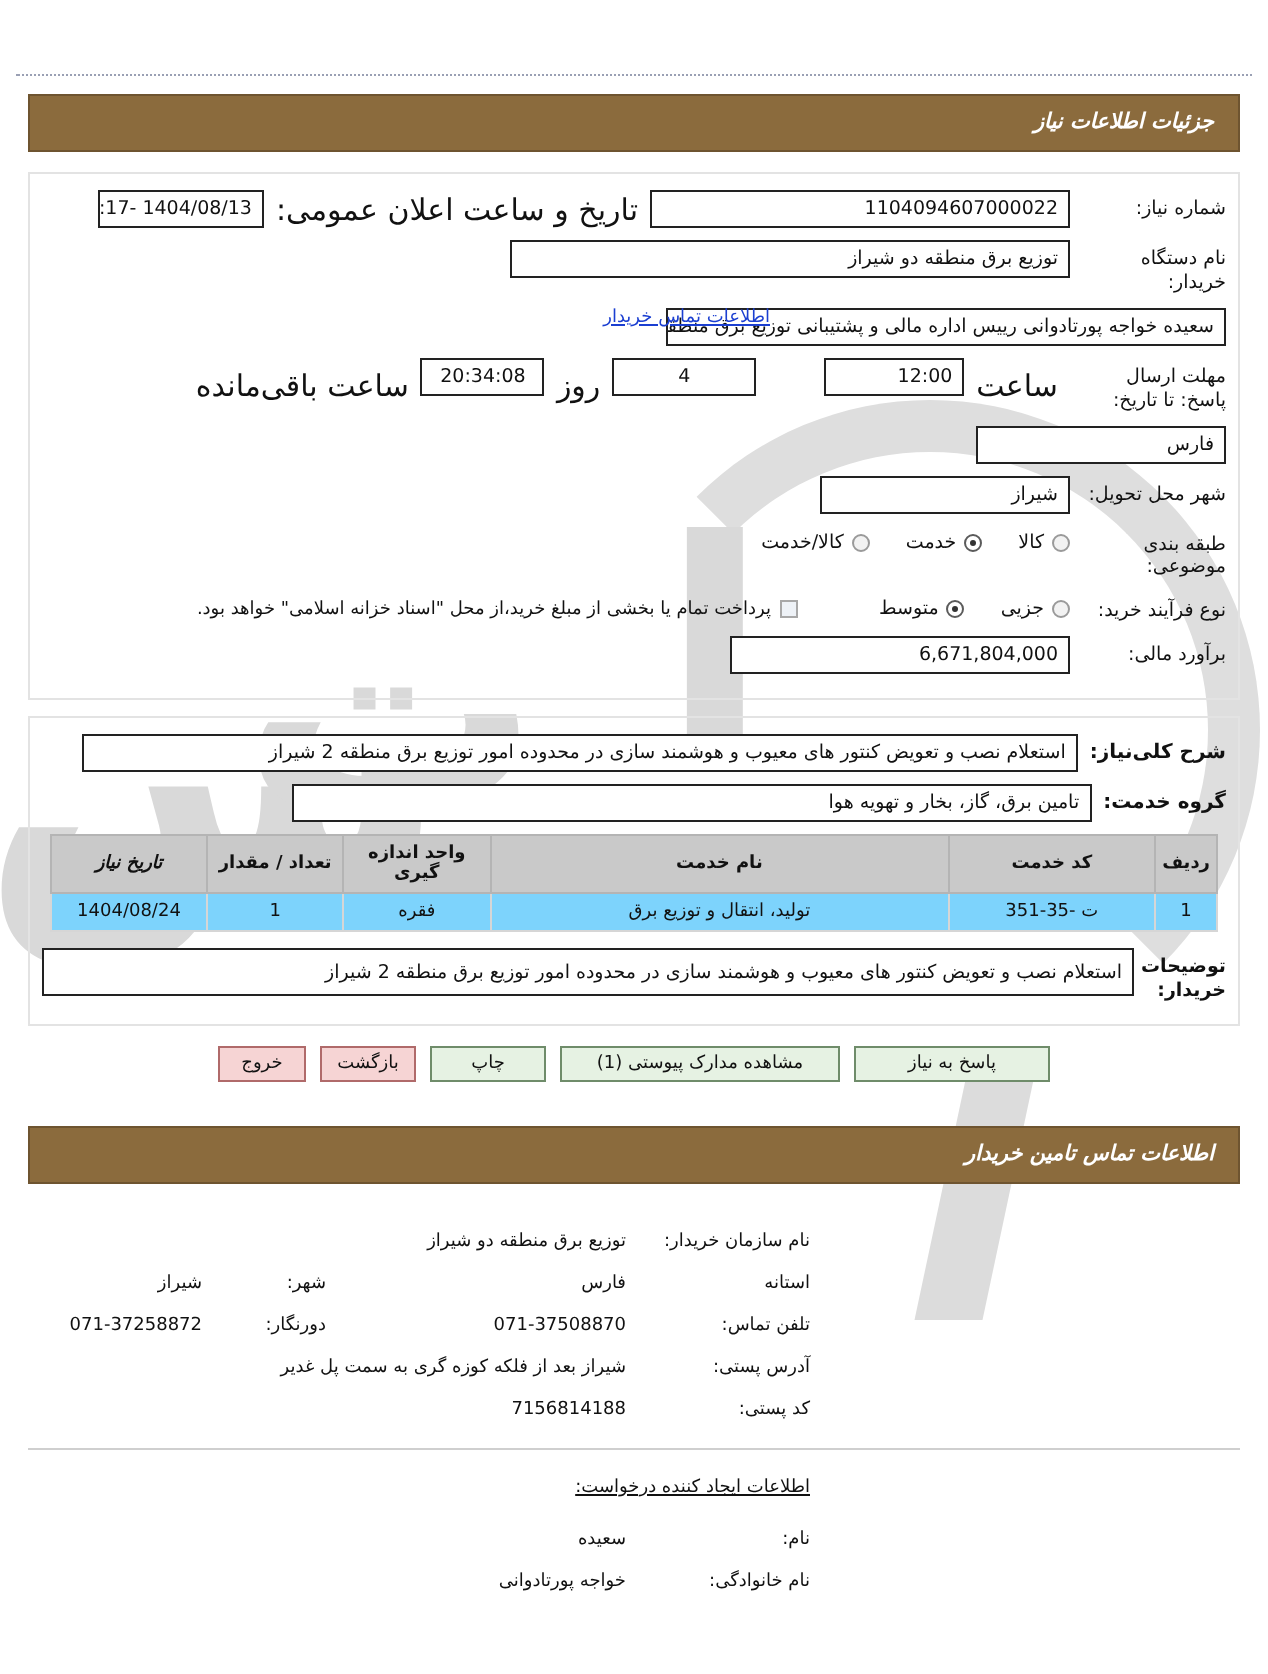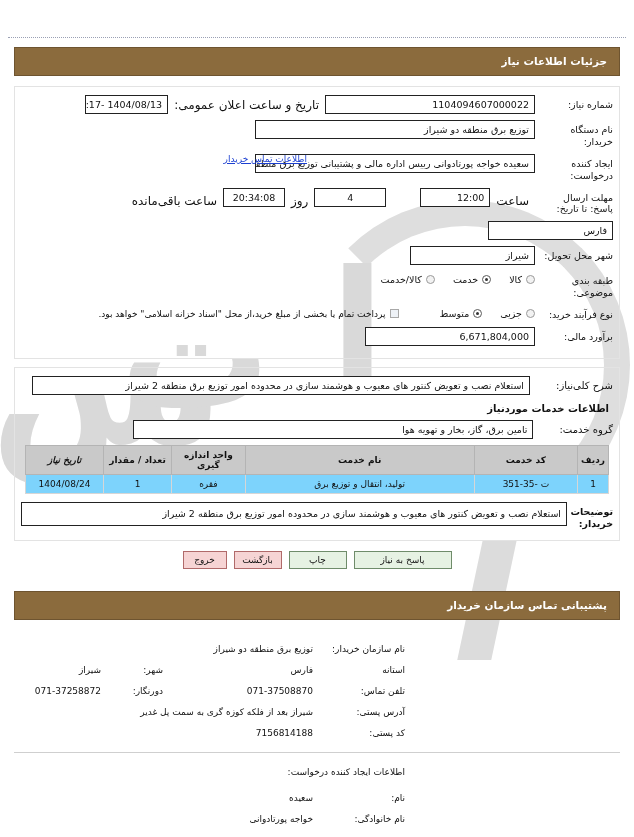"جزئیات اطلاعات نیاز" .bar { font-style: none -> italic }
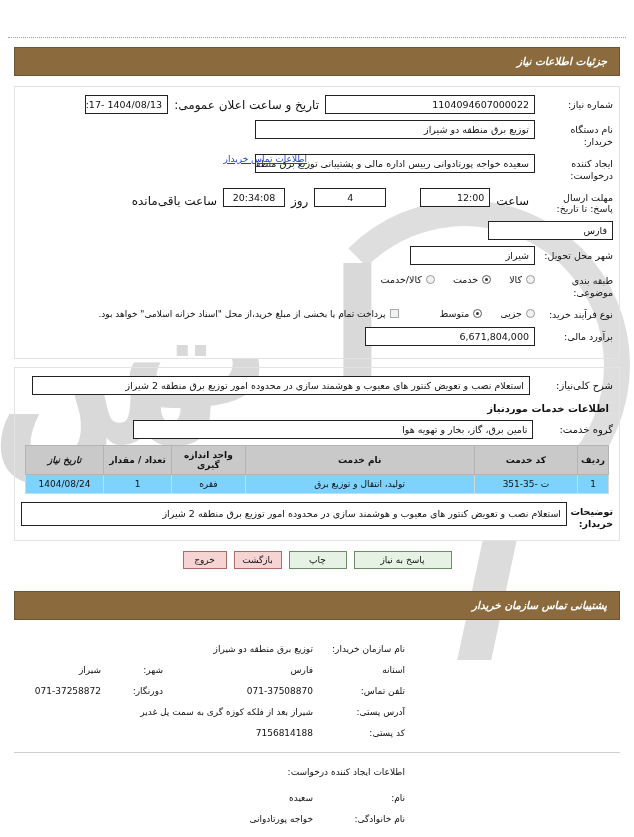"تاریخ و ساعت اعلان عمومی:" .inline-lbl { font-size: 12px -> 15px }
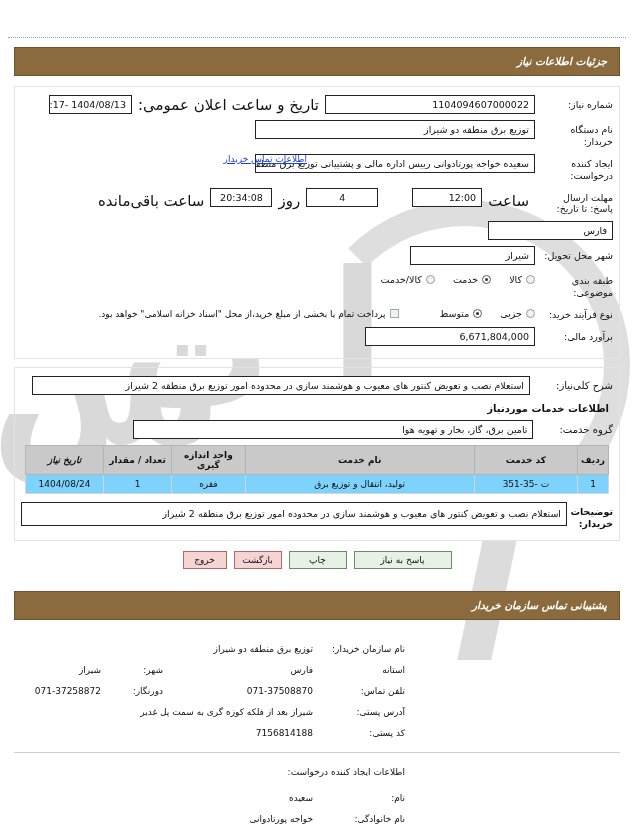"ایجاد کننده درخواست:" div.lbl { html: <div>ایجاد کننده درخواست:</div> -> none }
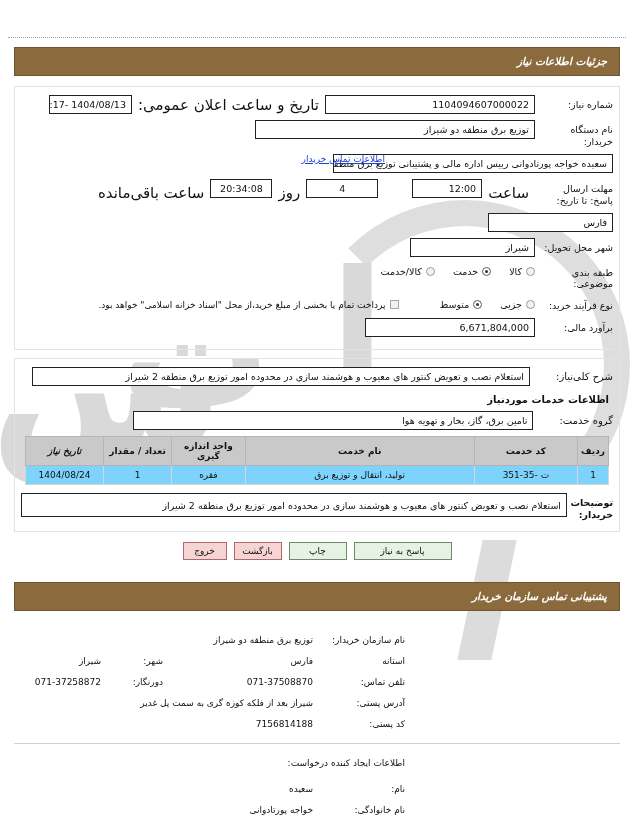"شرح کلی‌نیاز:" .strong-lbl { font-weight: normal -> bold; margin-left: 20px -> none }
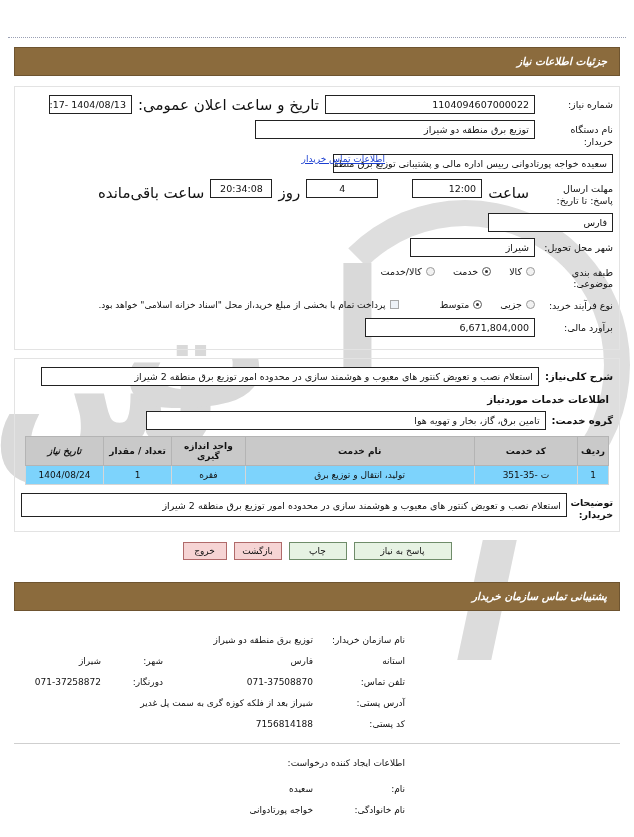"اطلاعات خدمات موردنیاز" div.sub-head { html: <div>اطلاعات خدمات موردنیاز</div> -> none }
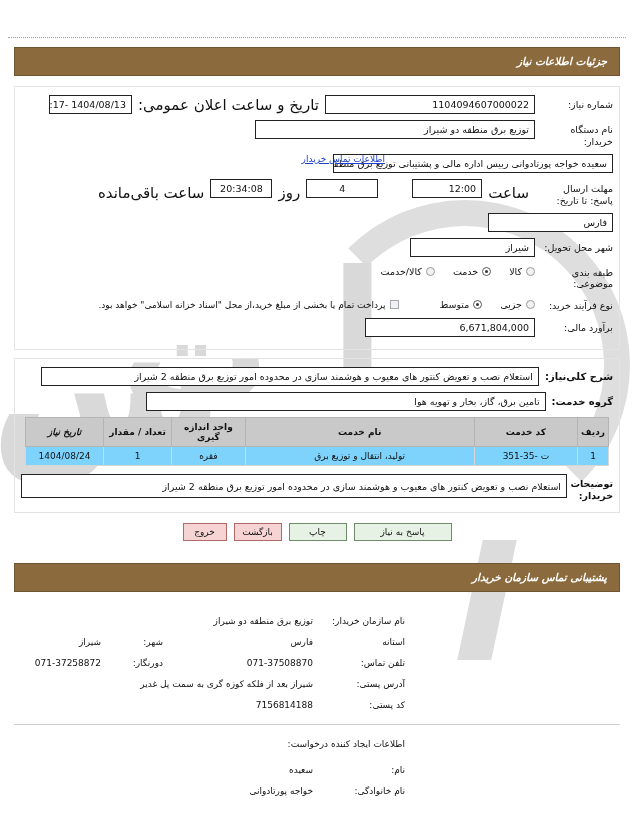"مشاهده مدارک پیوستی (1)" div.btn { html: none -> <div>مشاهده مدارک پیوستی (1)</div> }
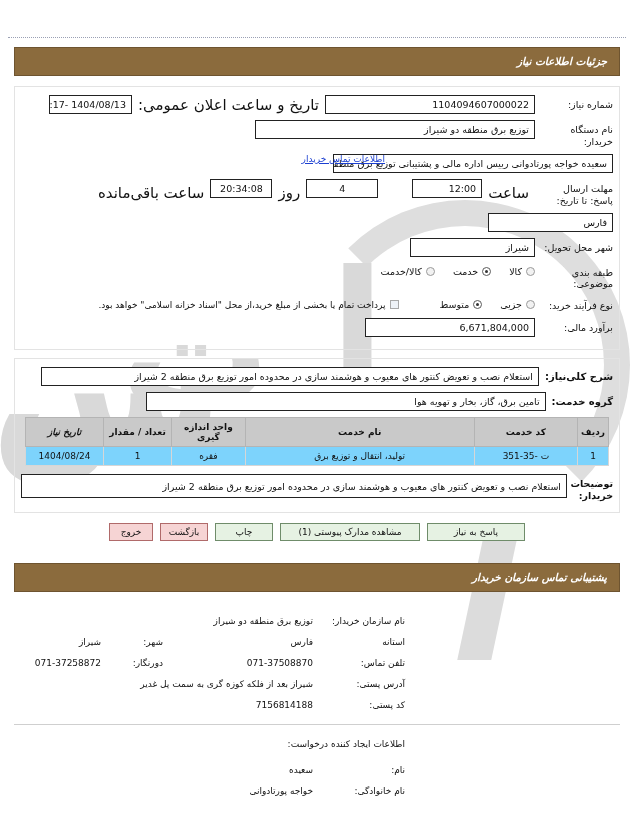"پشتیبانی تماس سازمان خریدار" div.bar { text: پشتیبانی تماس سازمان -> اطلاعات تماس تامین }
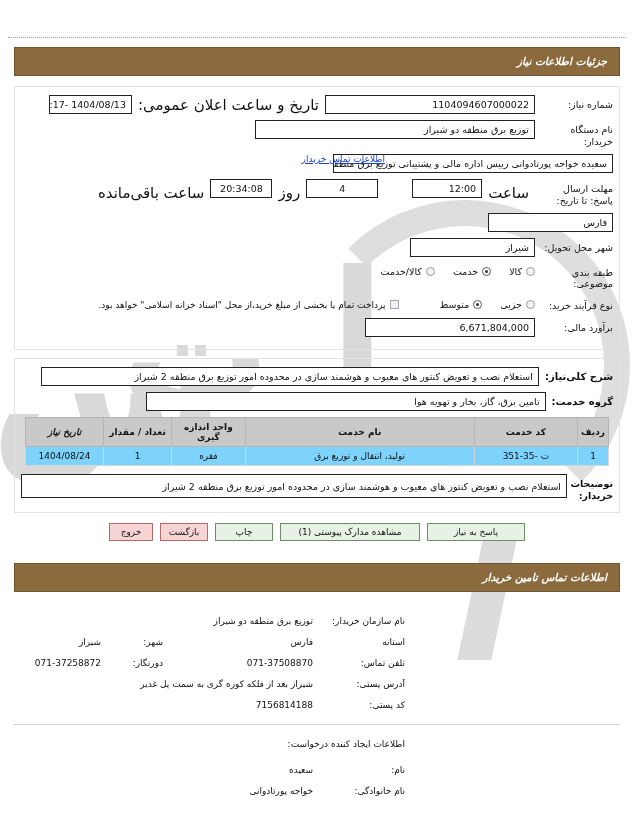"اطلاعات ایجاد کننده درخواست:" .c-title { text-decoration: none -> underline }
